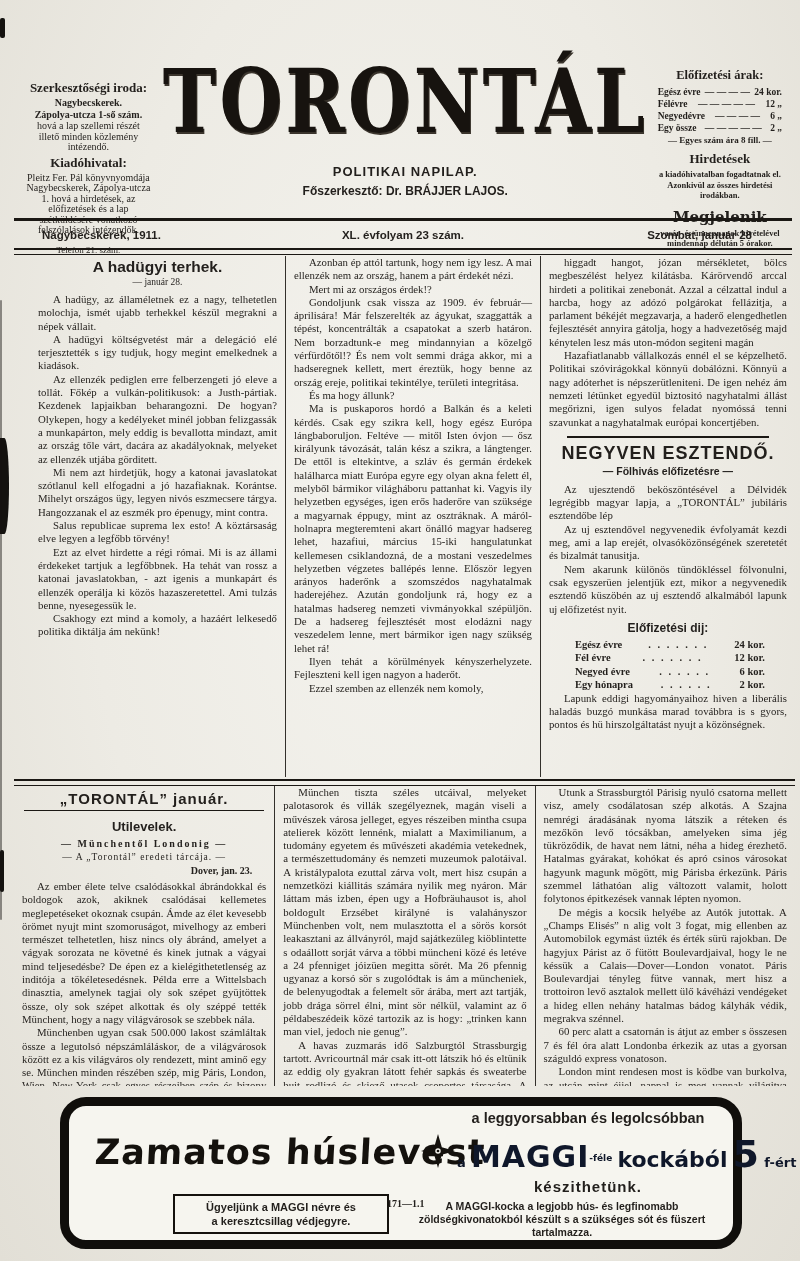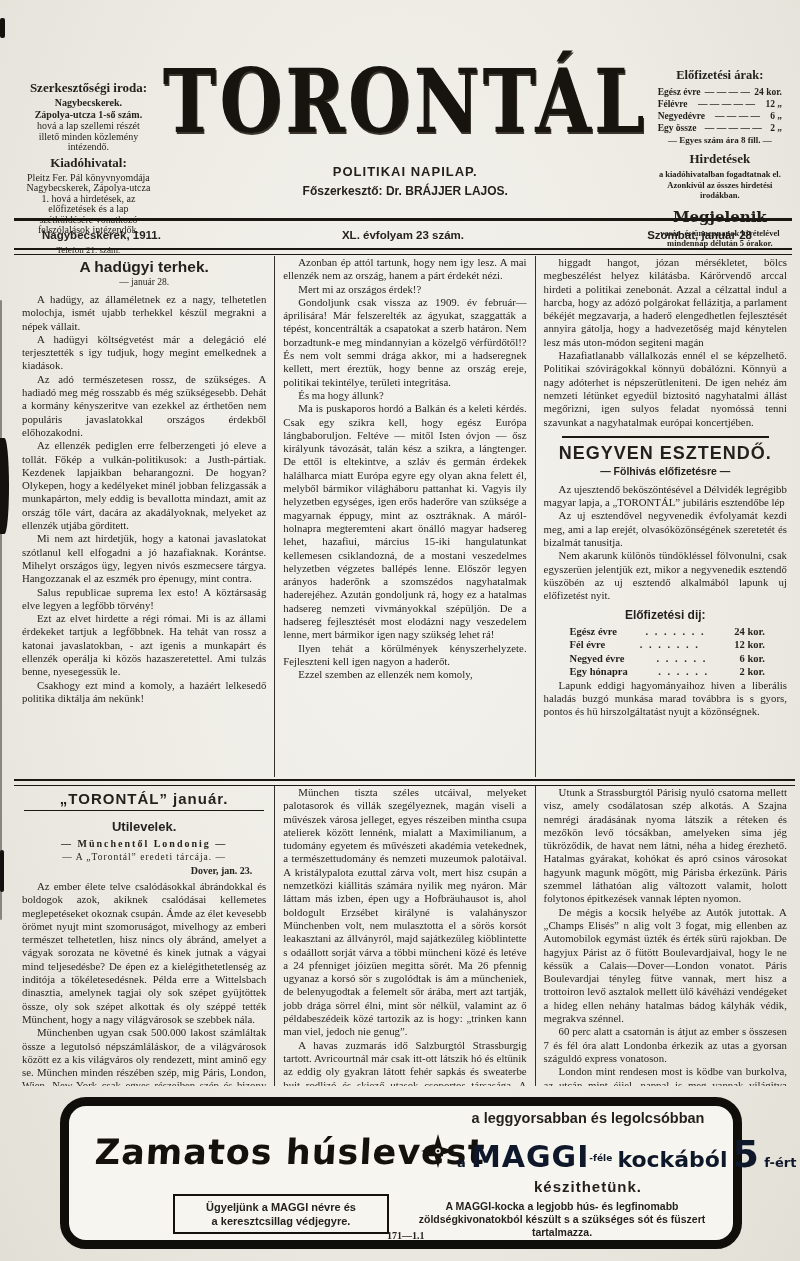"A hadügyi terhek." .main { left: 14px -> 30px }
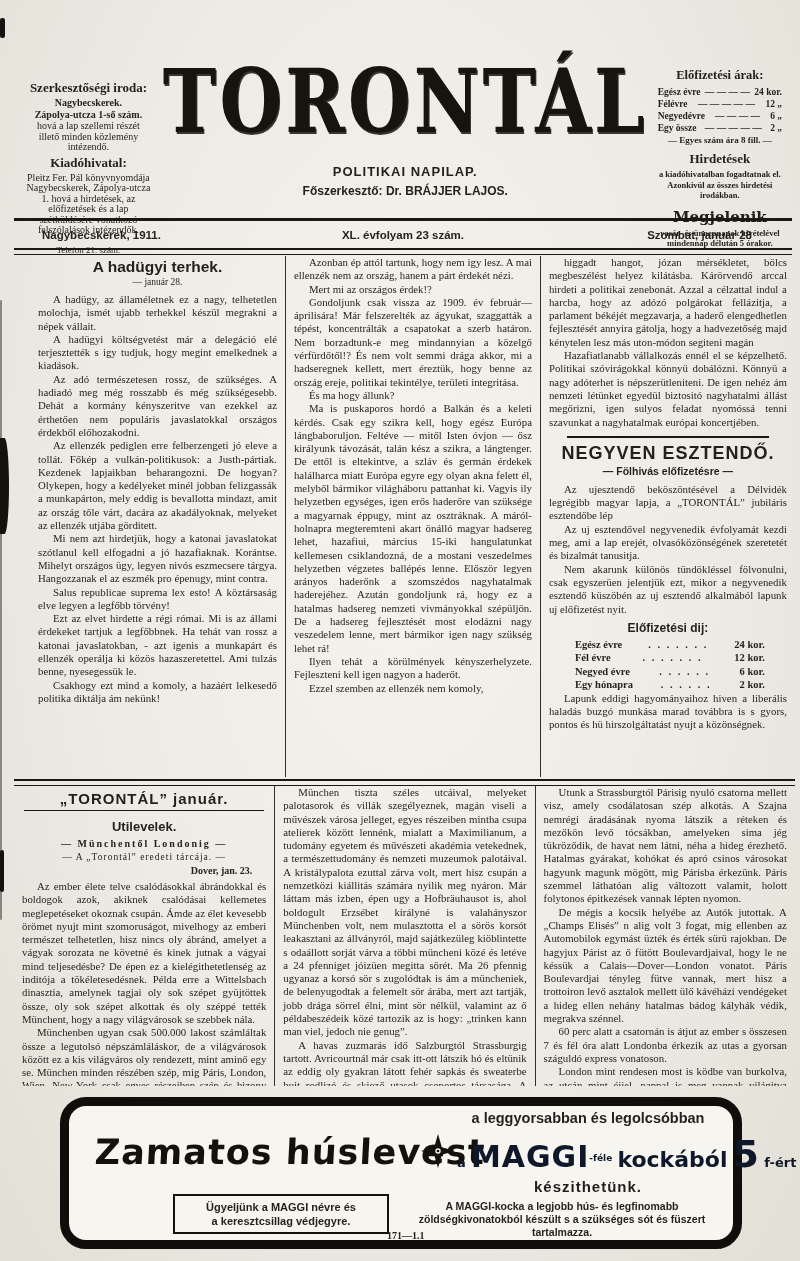"Az adó természetesen rossz, de" p.bp { html: <p>Az adó természetesen rossz, de szükséges. A hadiadó meg még rosszabb és még szükségesebb. Dehát a kormány kényszeritve van ezekkel az érthetően nem populáris javaslatokkal országos érdekből előhozakodni.</p> -> none }
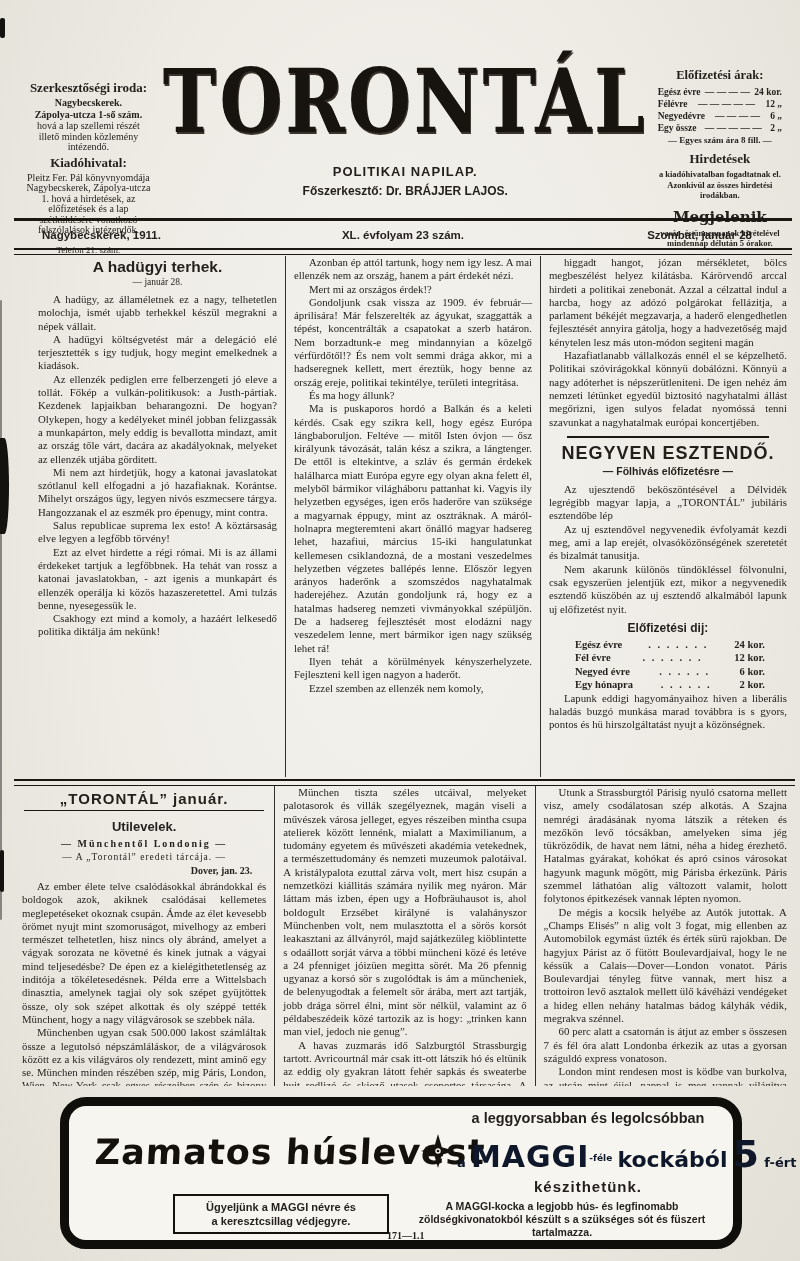"171—1.1" .ad-ref { top: 124px -> 92px }
